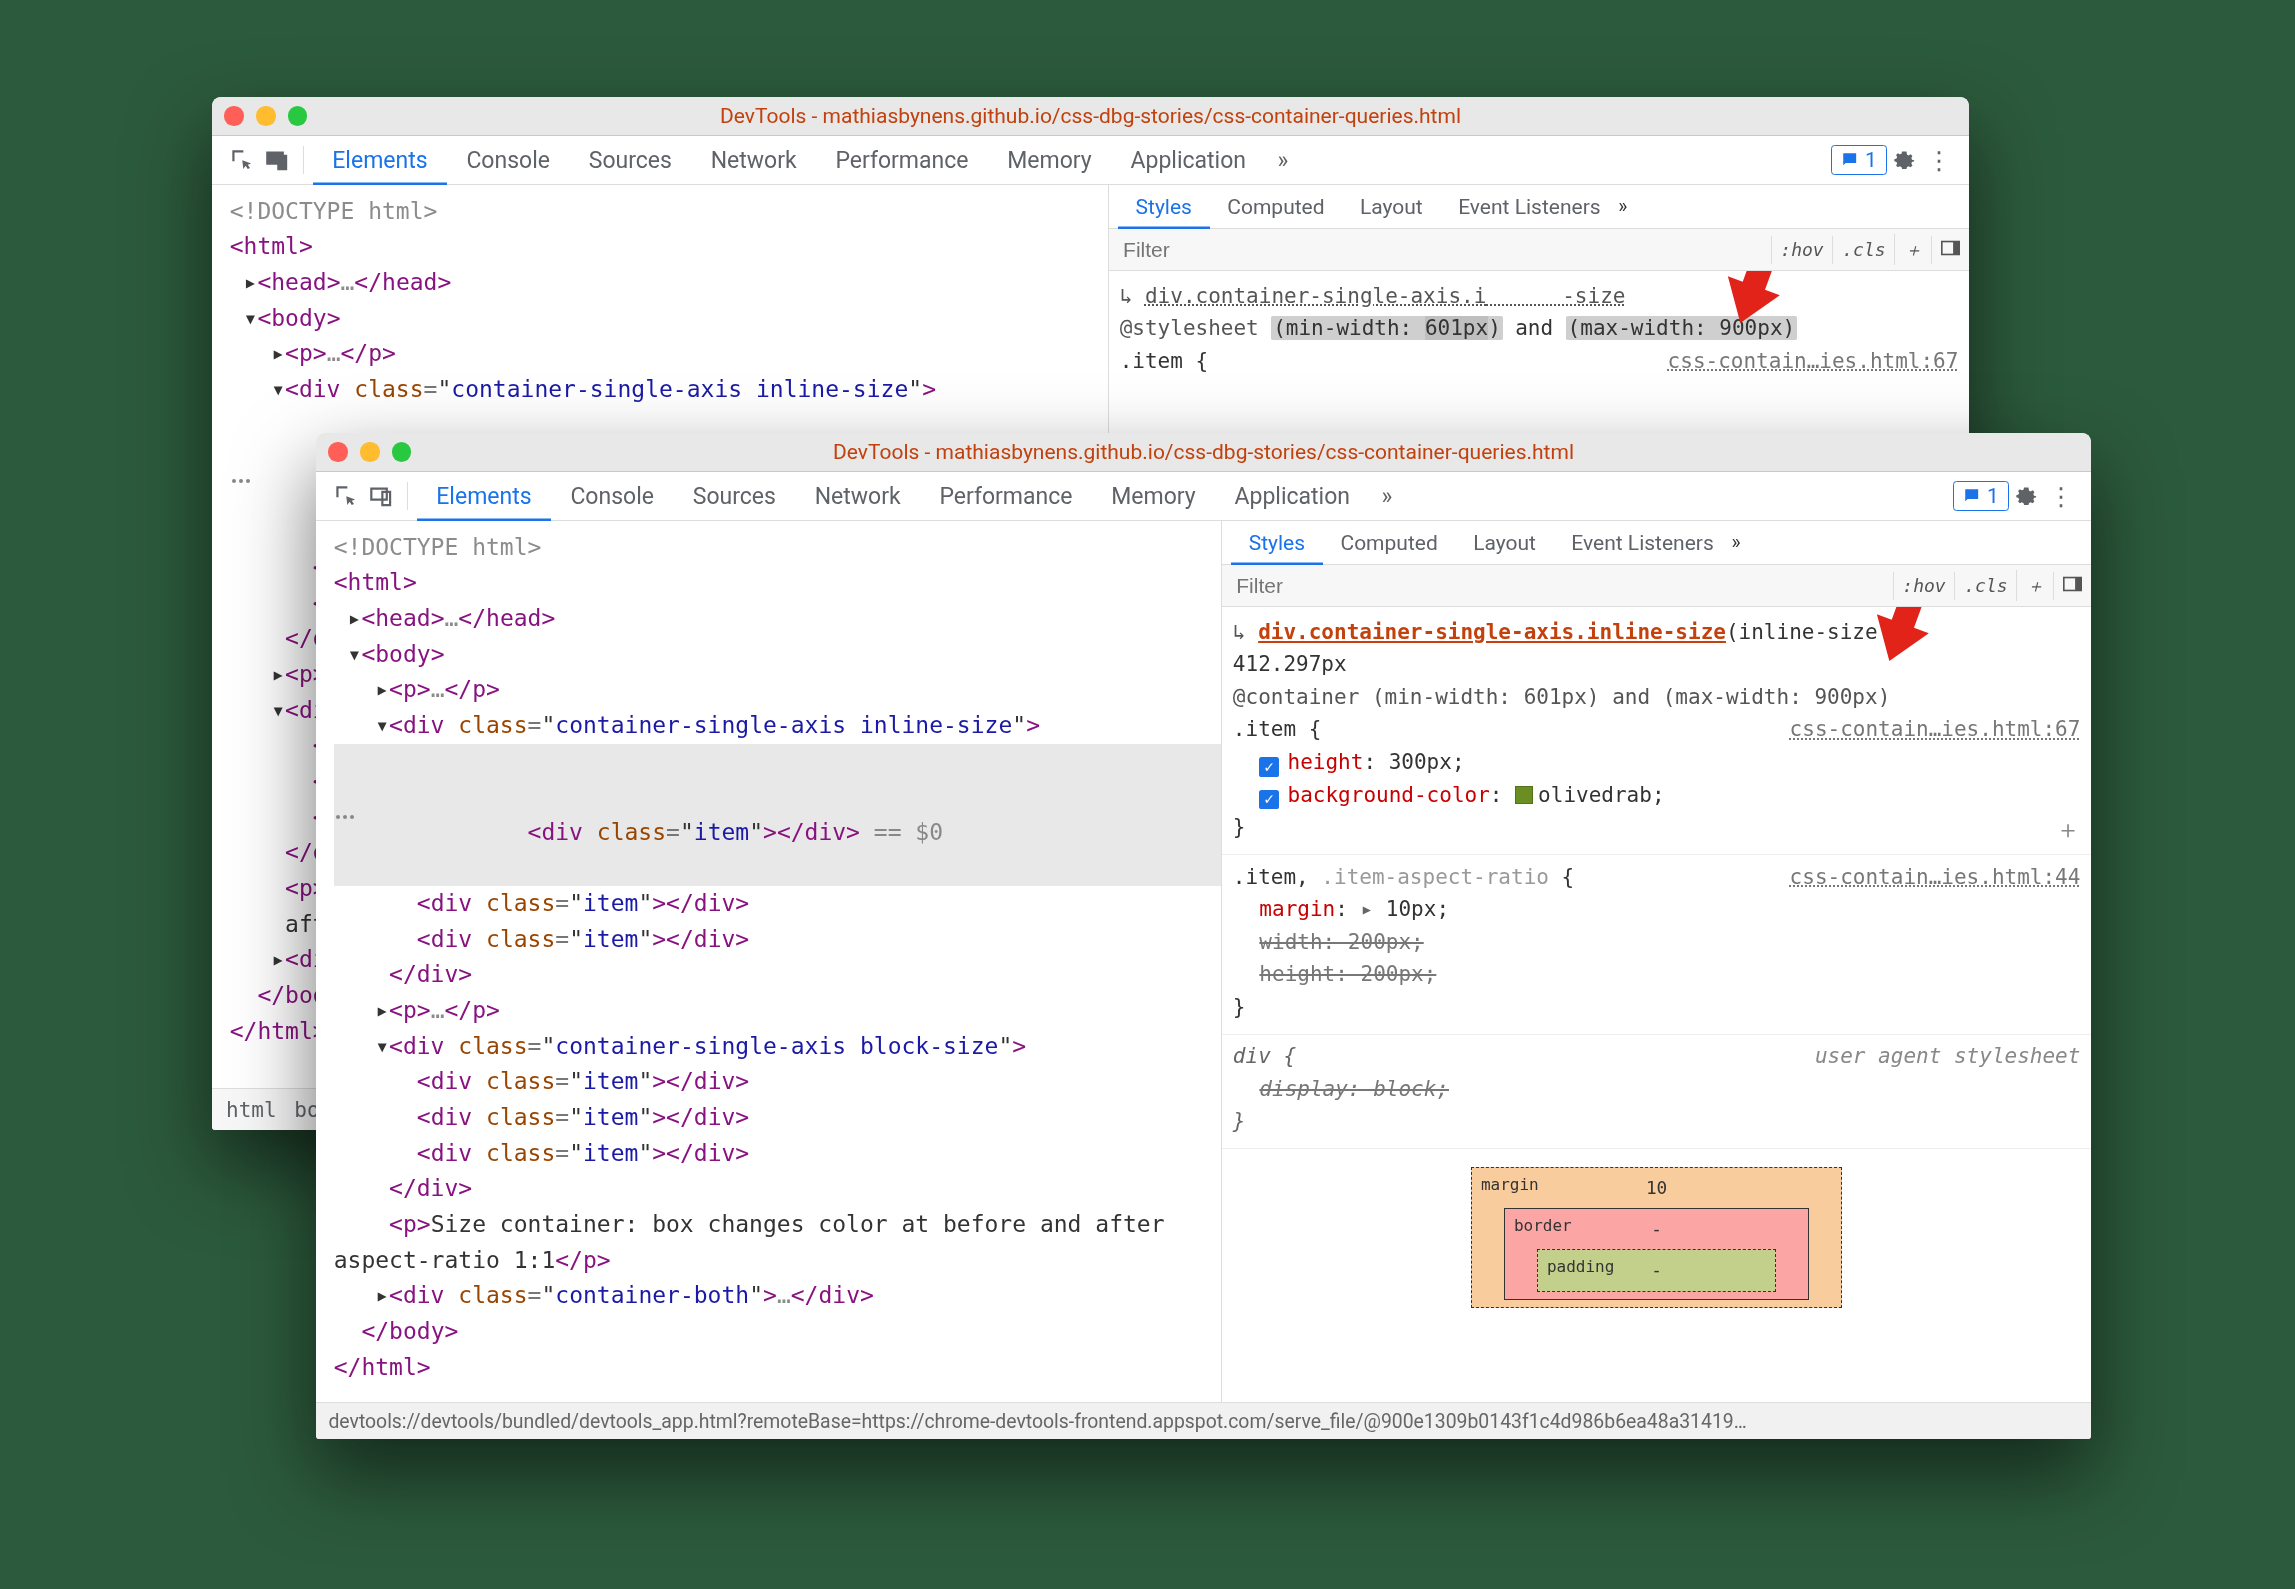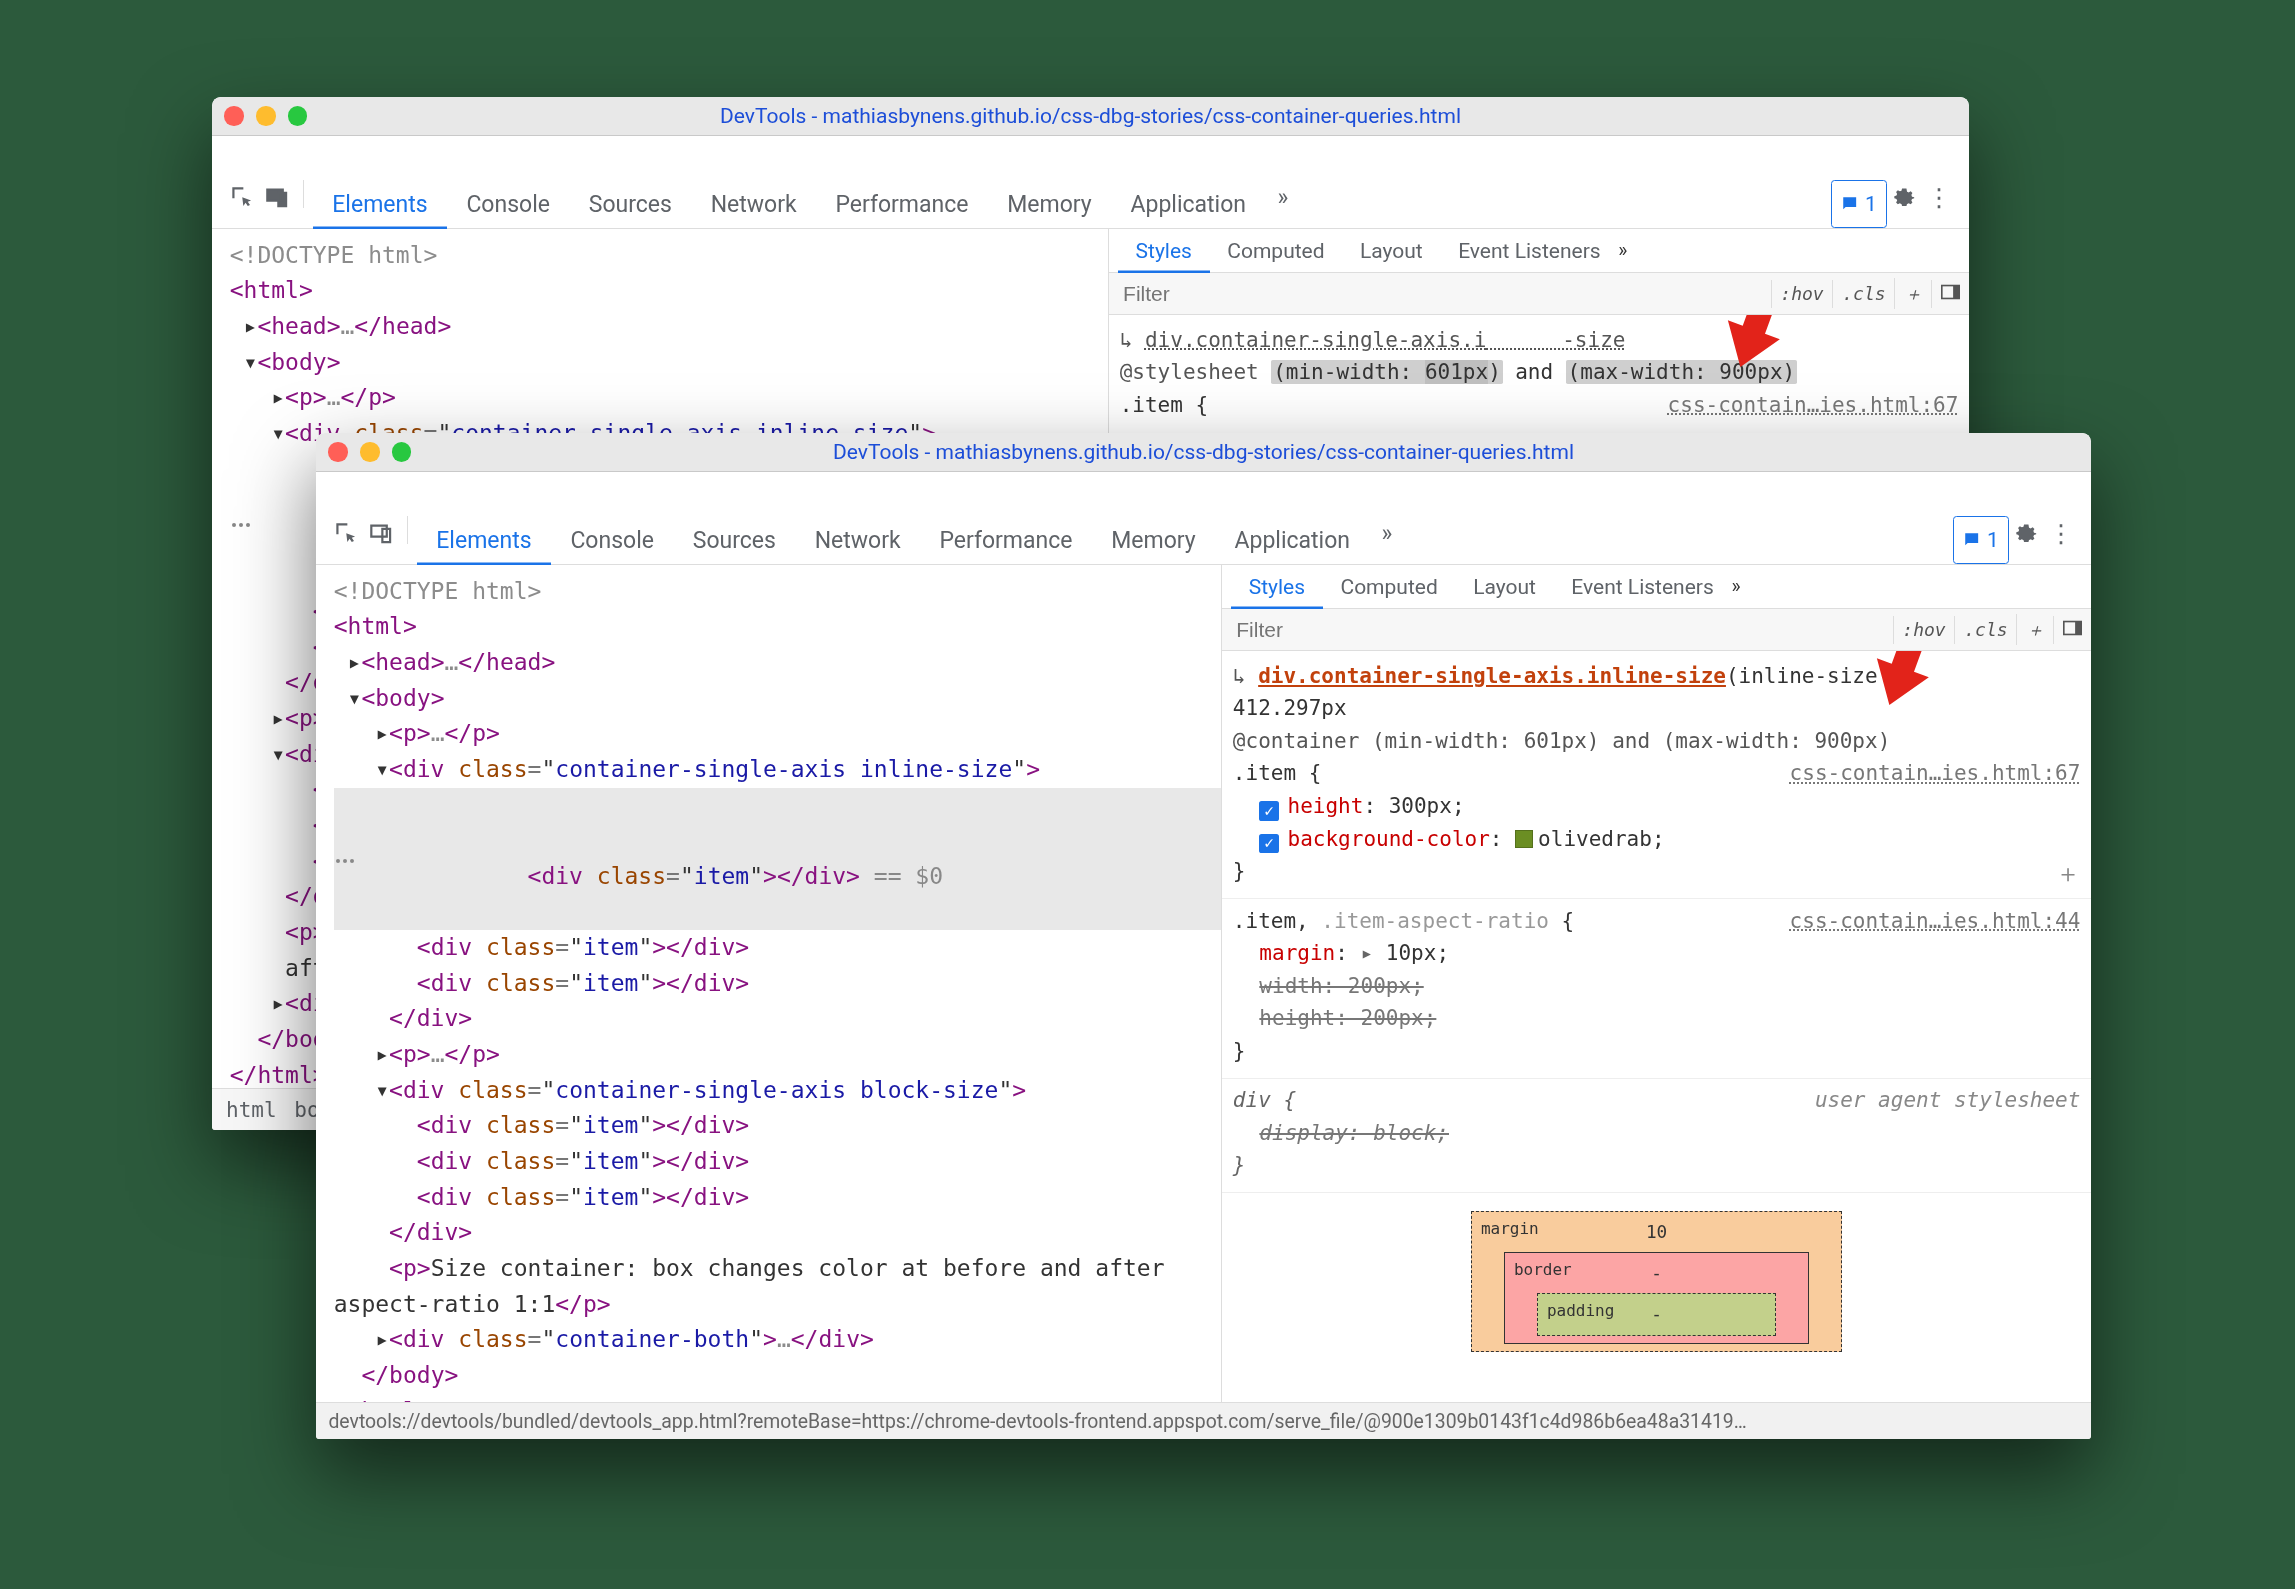"DevTools -" .title { color: #1d4ed8 -> #c2410c }
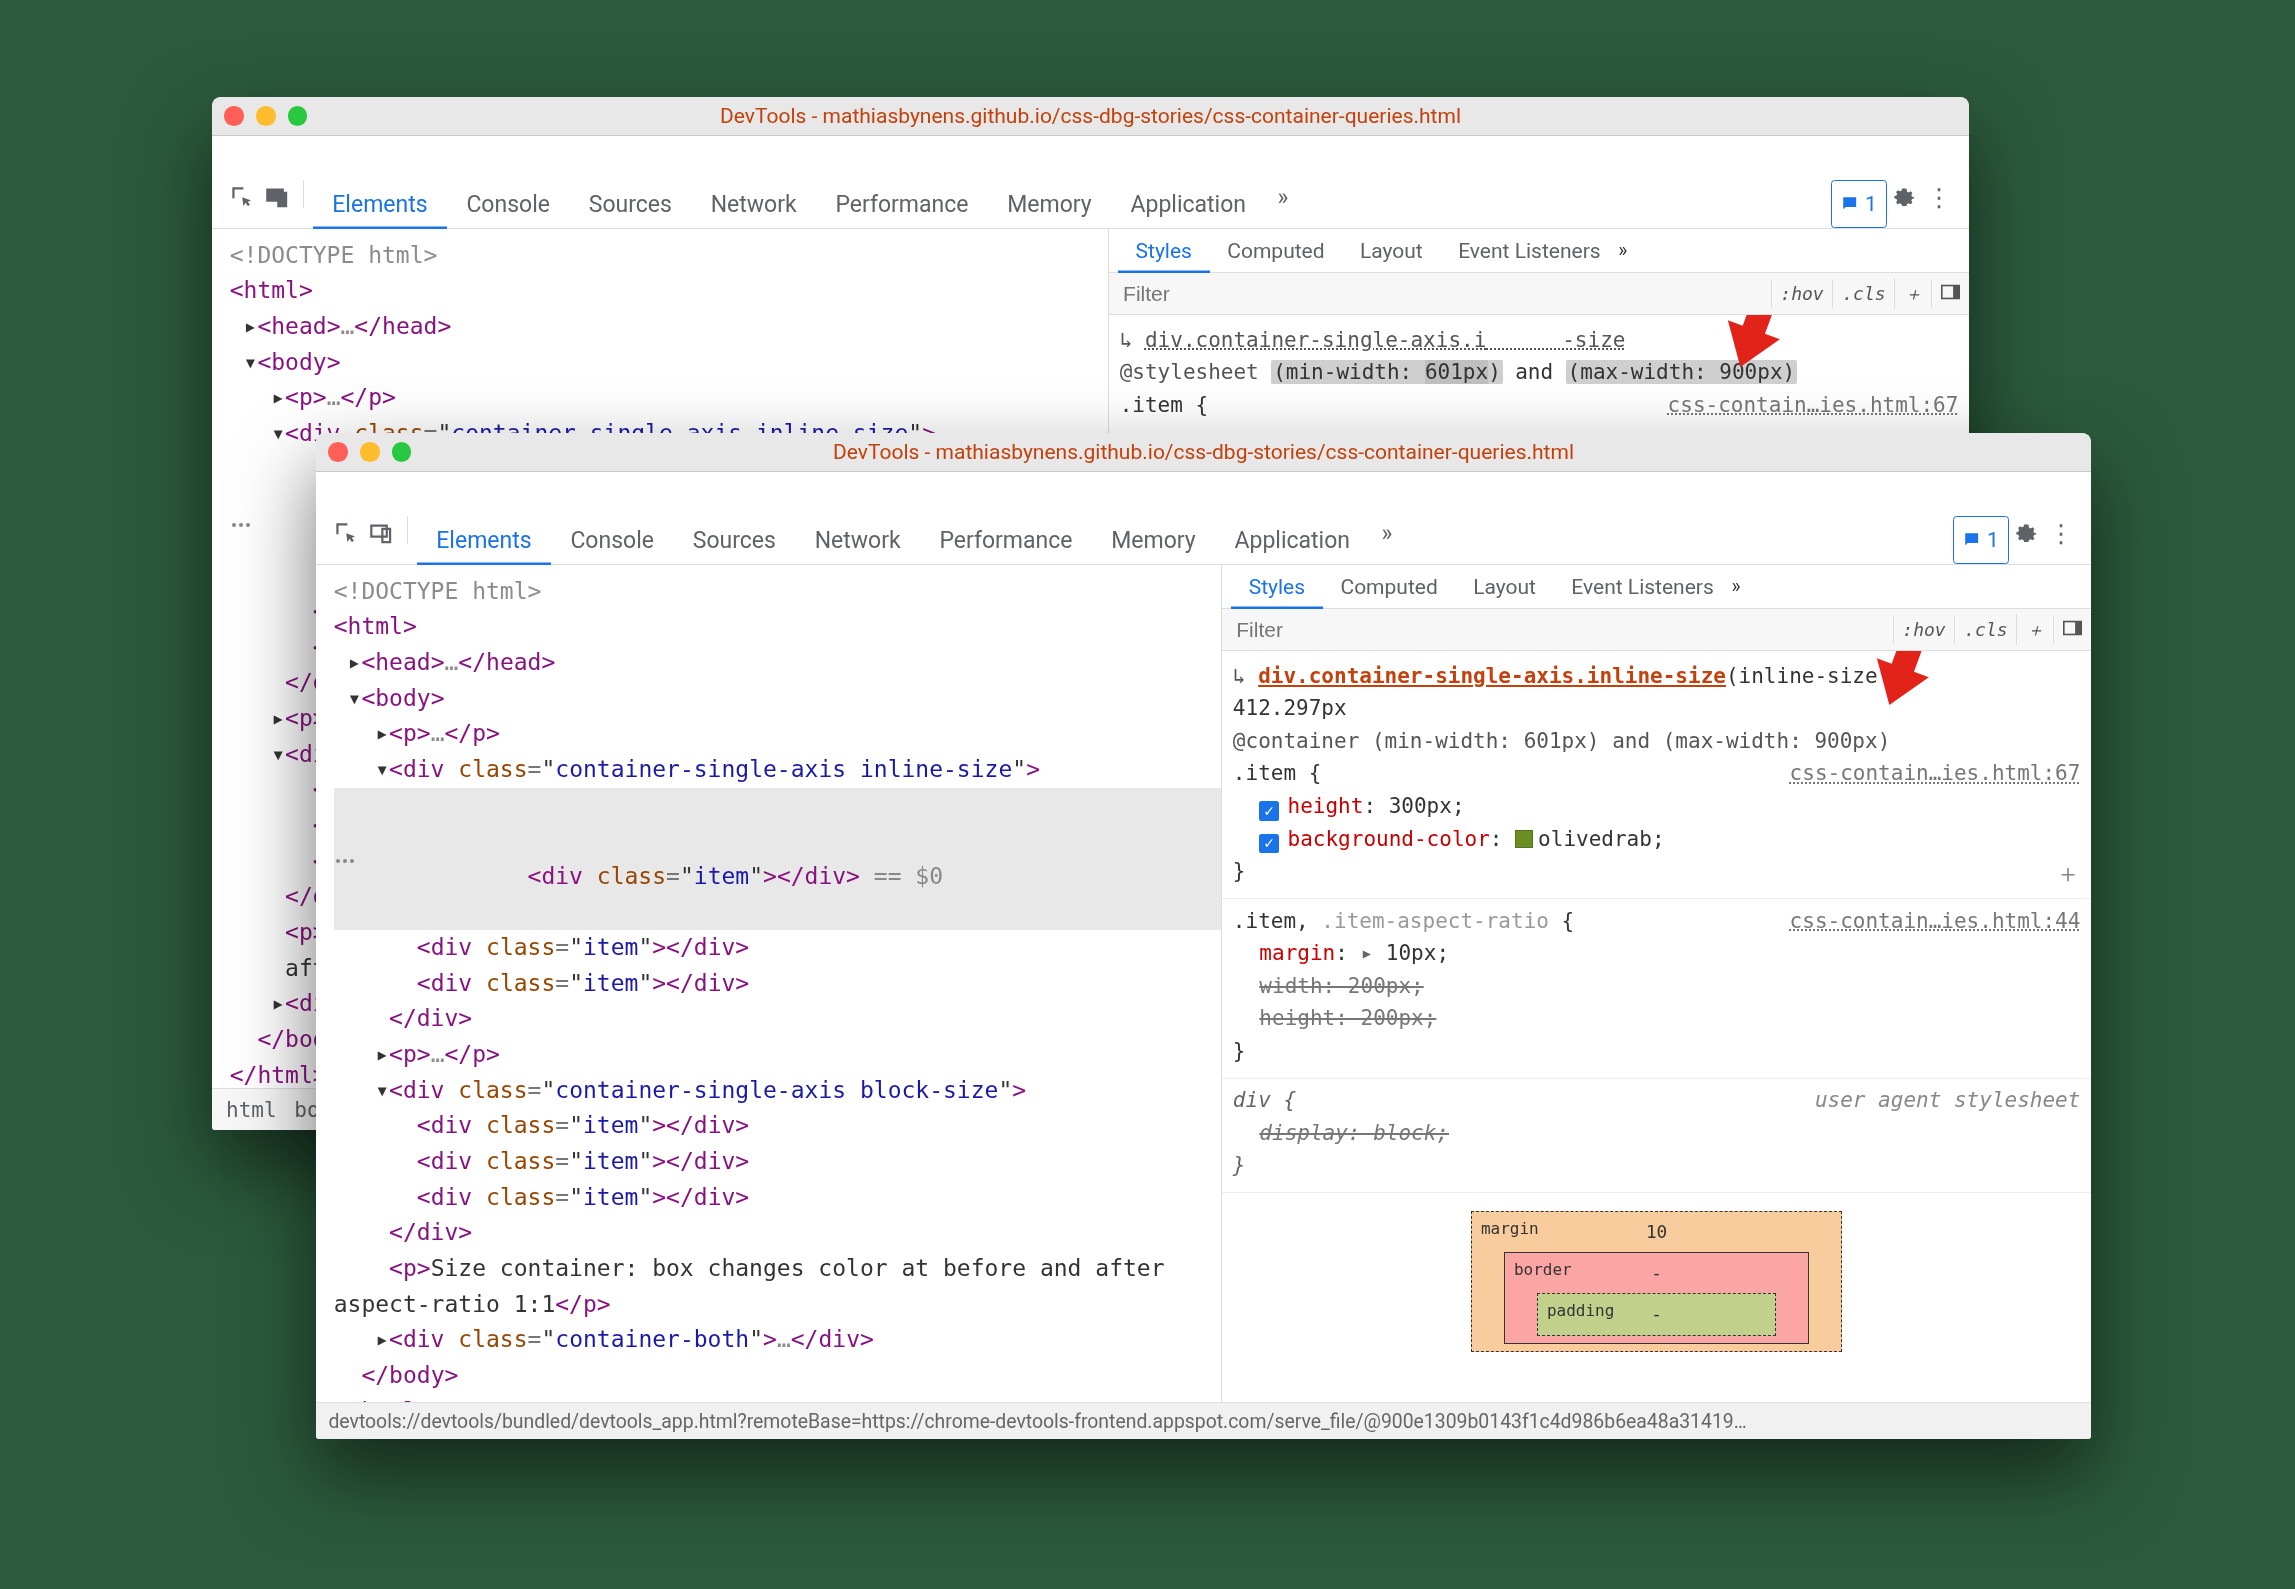"Elements" .toolbar { align-items: none -> center; margin-top: 44px -> none }
